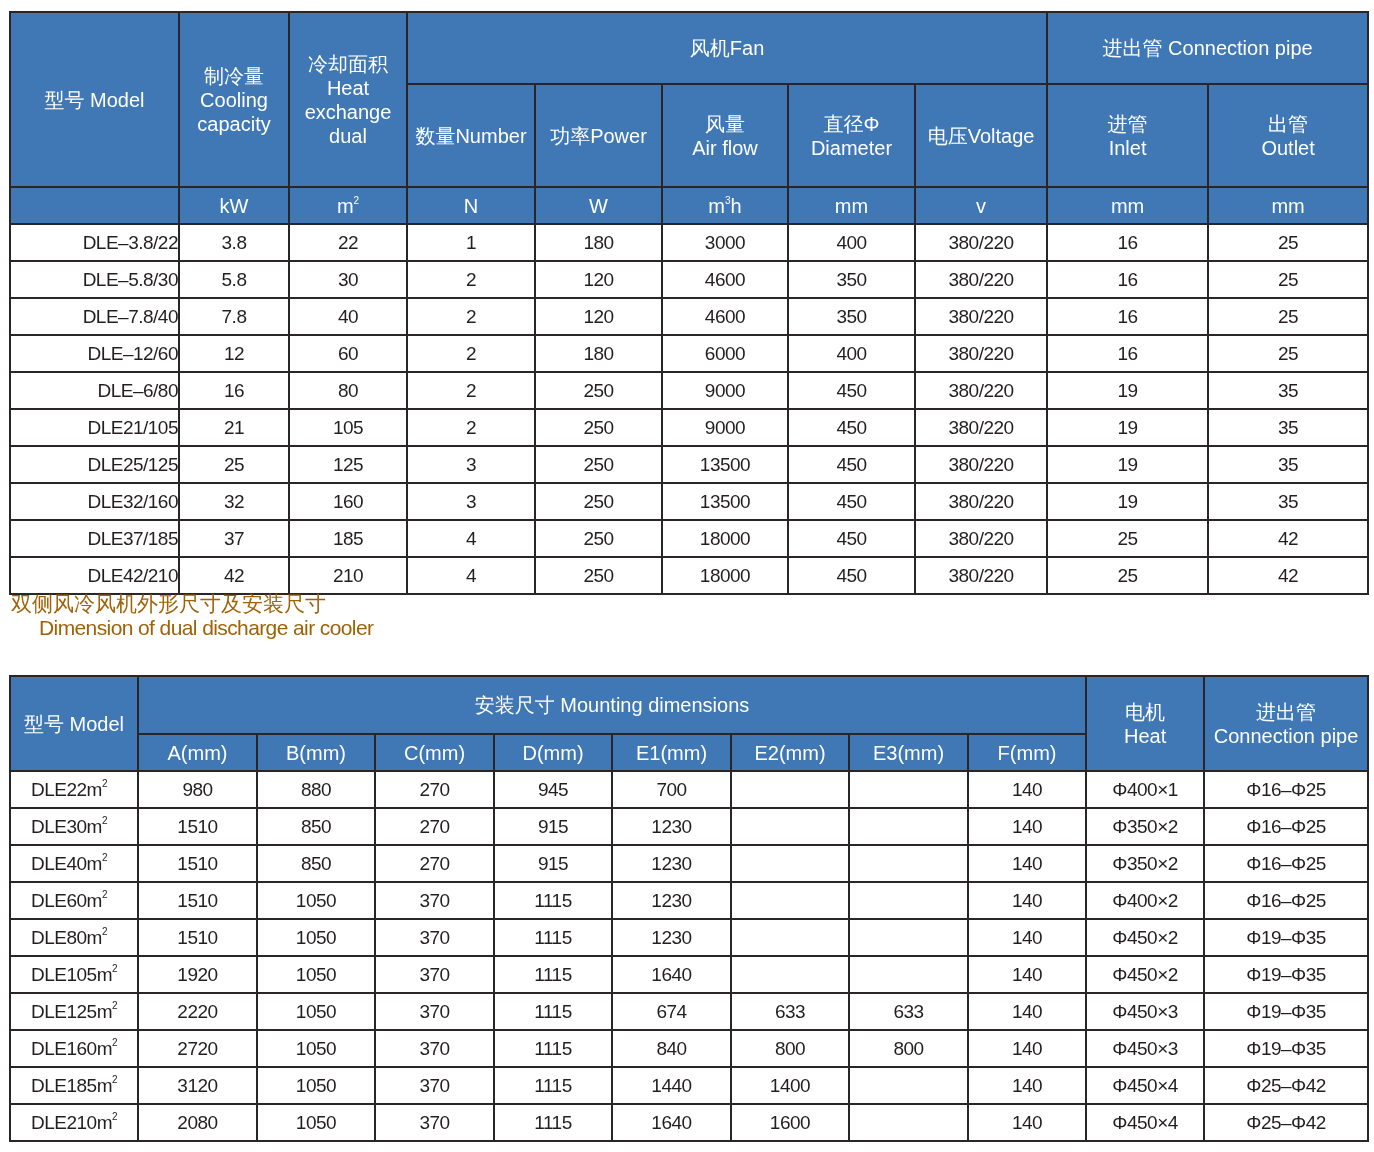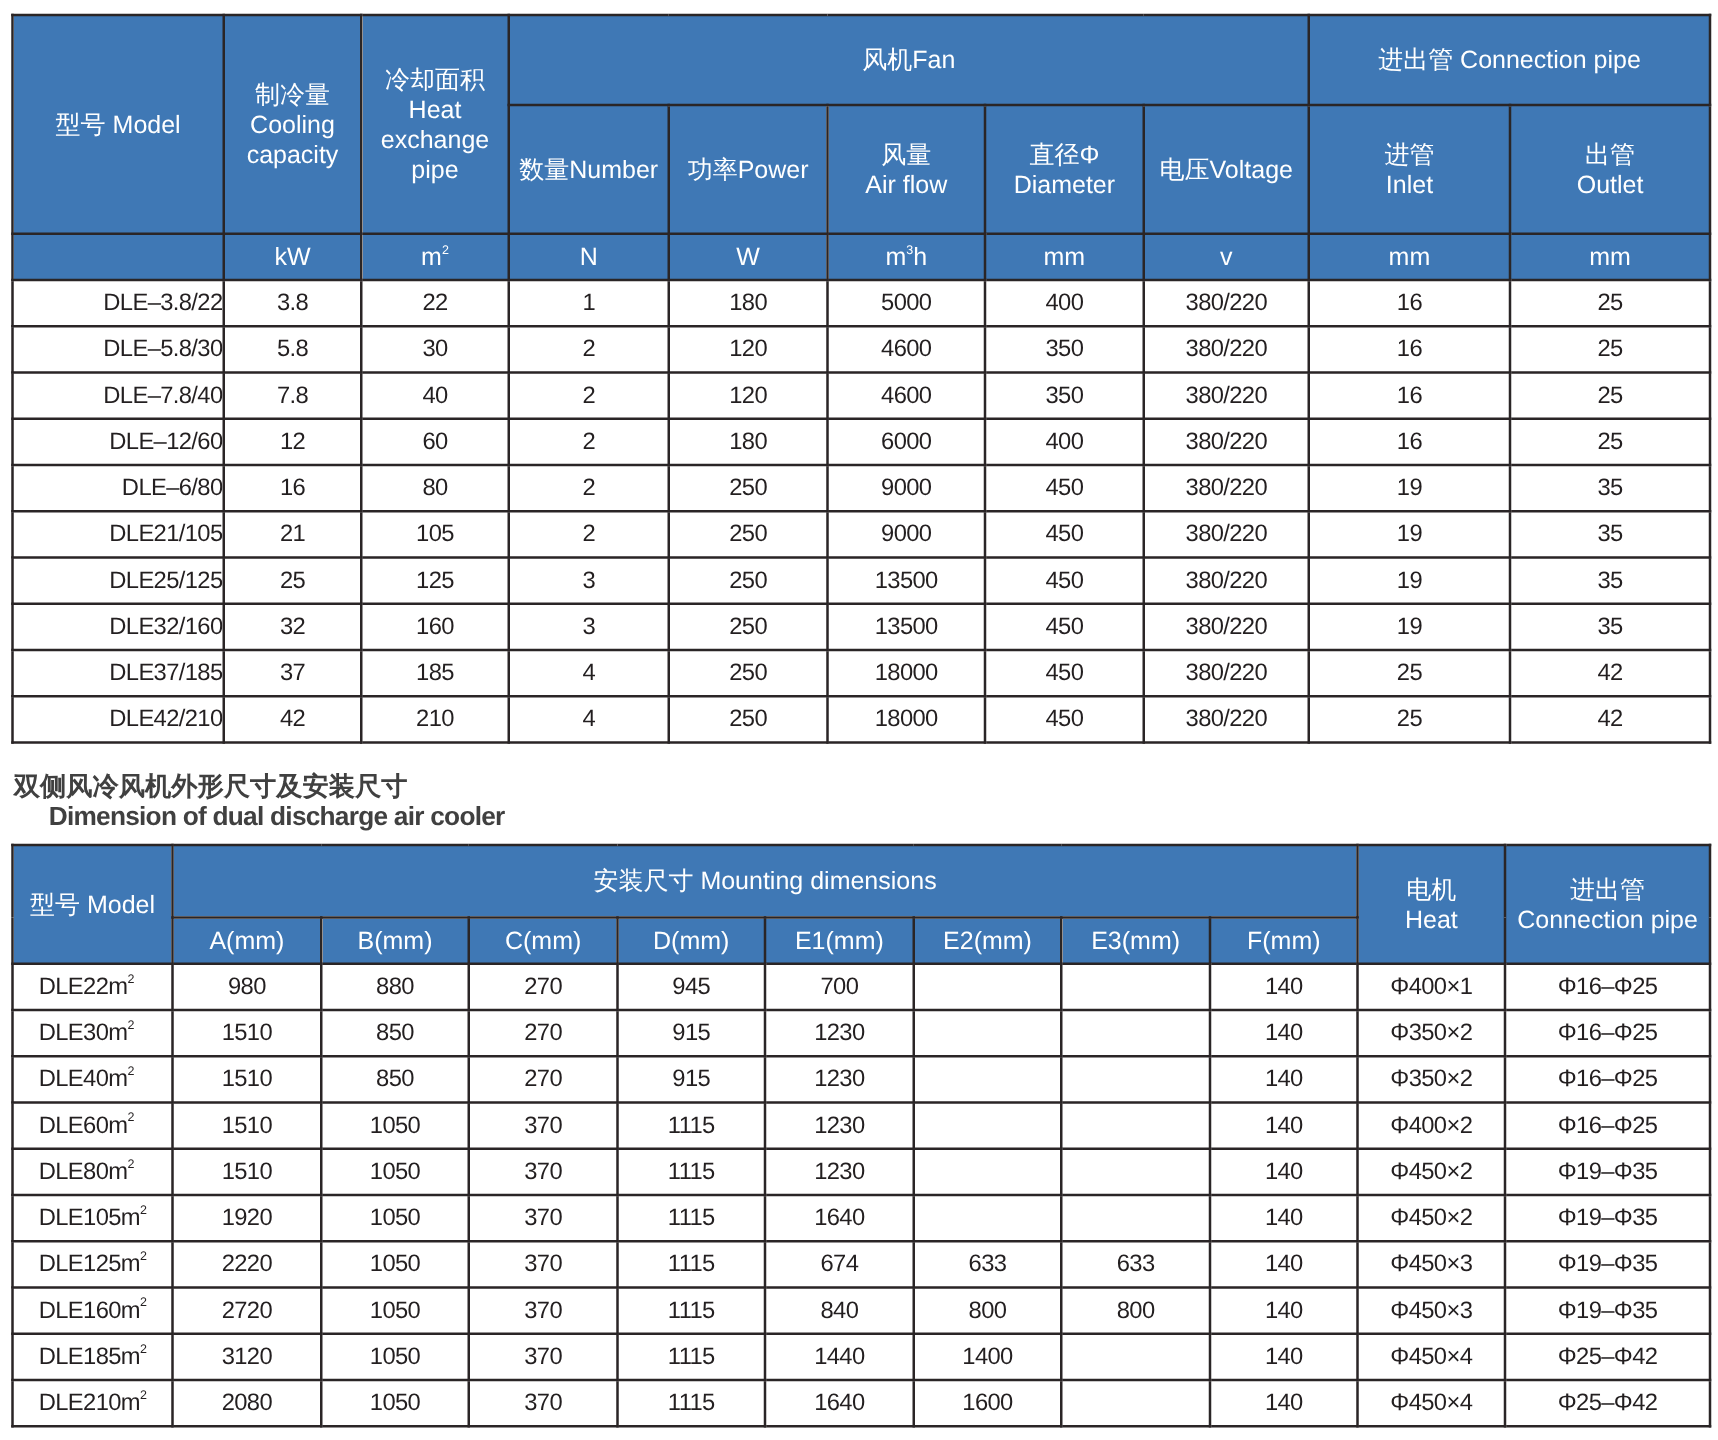"pipe" span.ml { text: pipe -> dual }
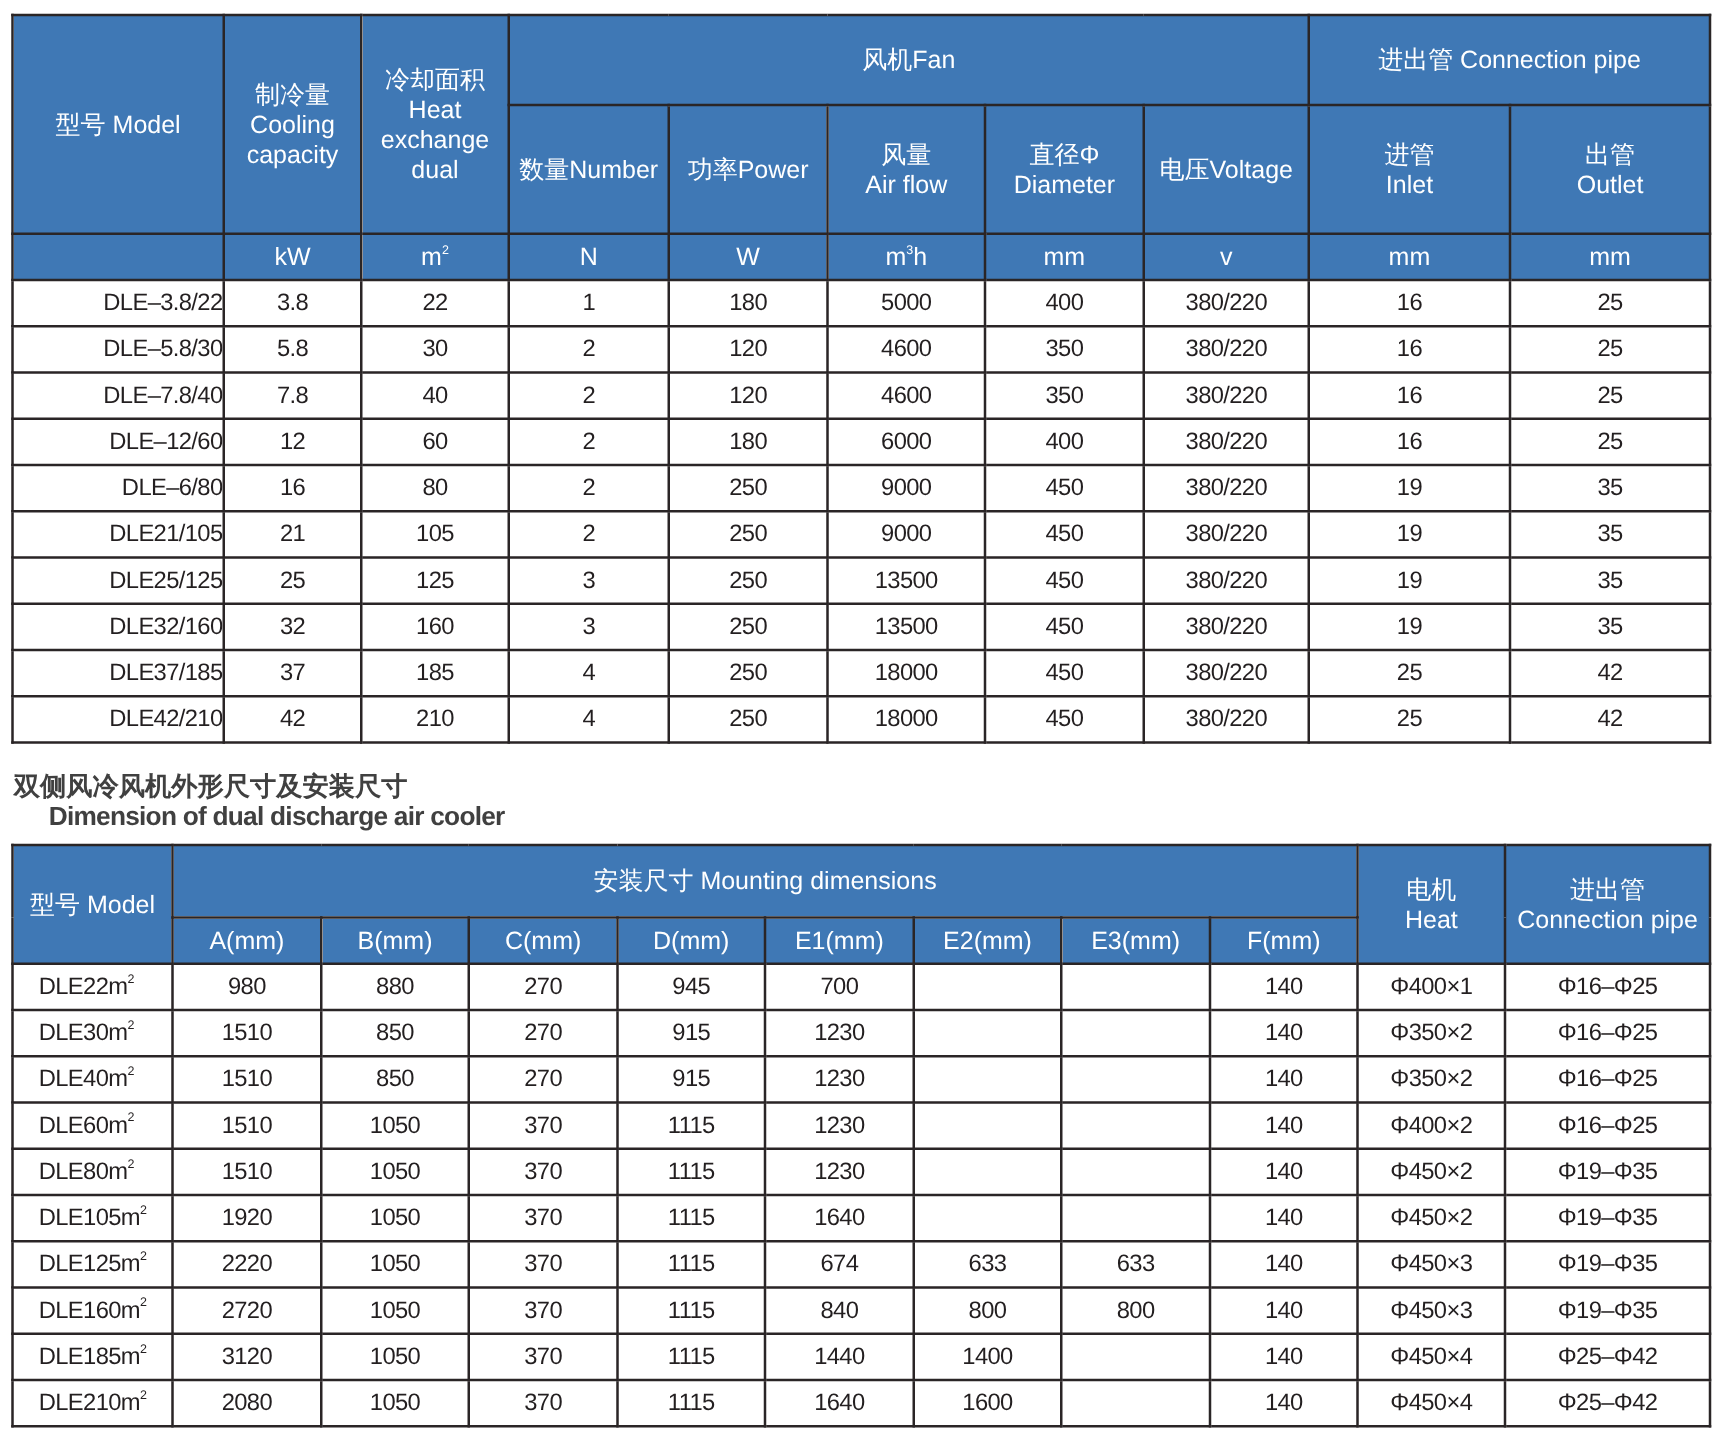"5000" td { text: 5000 -> 3000 }
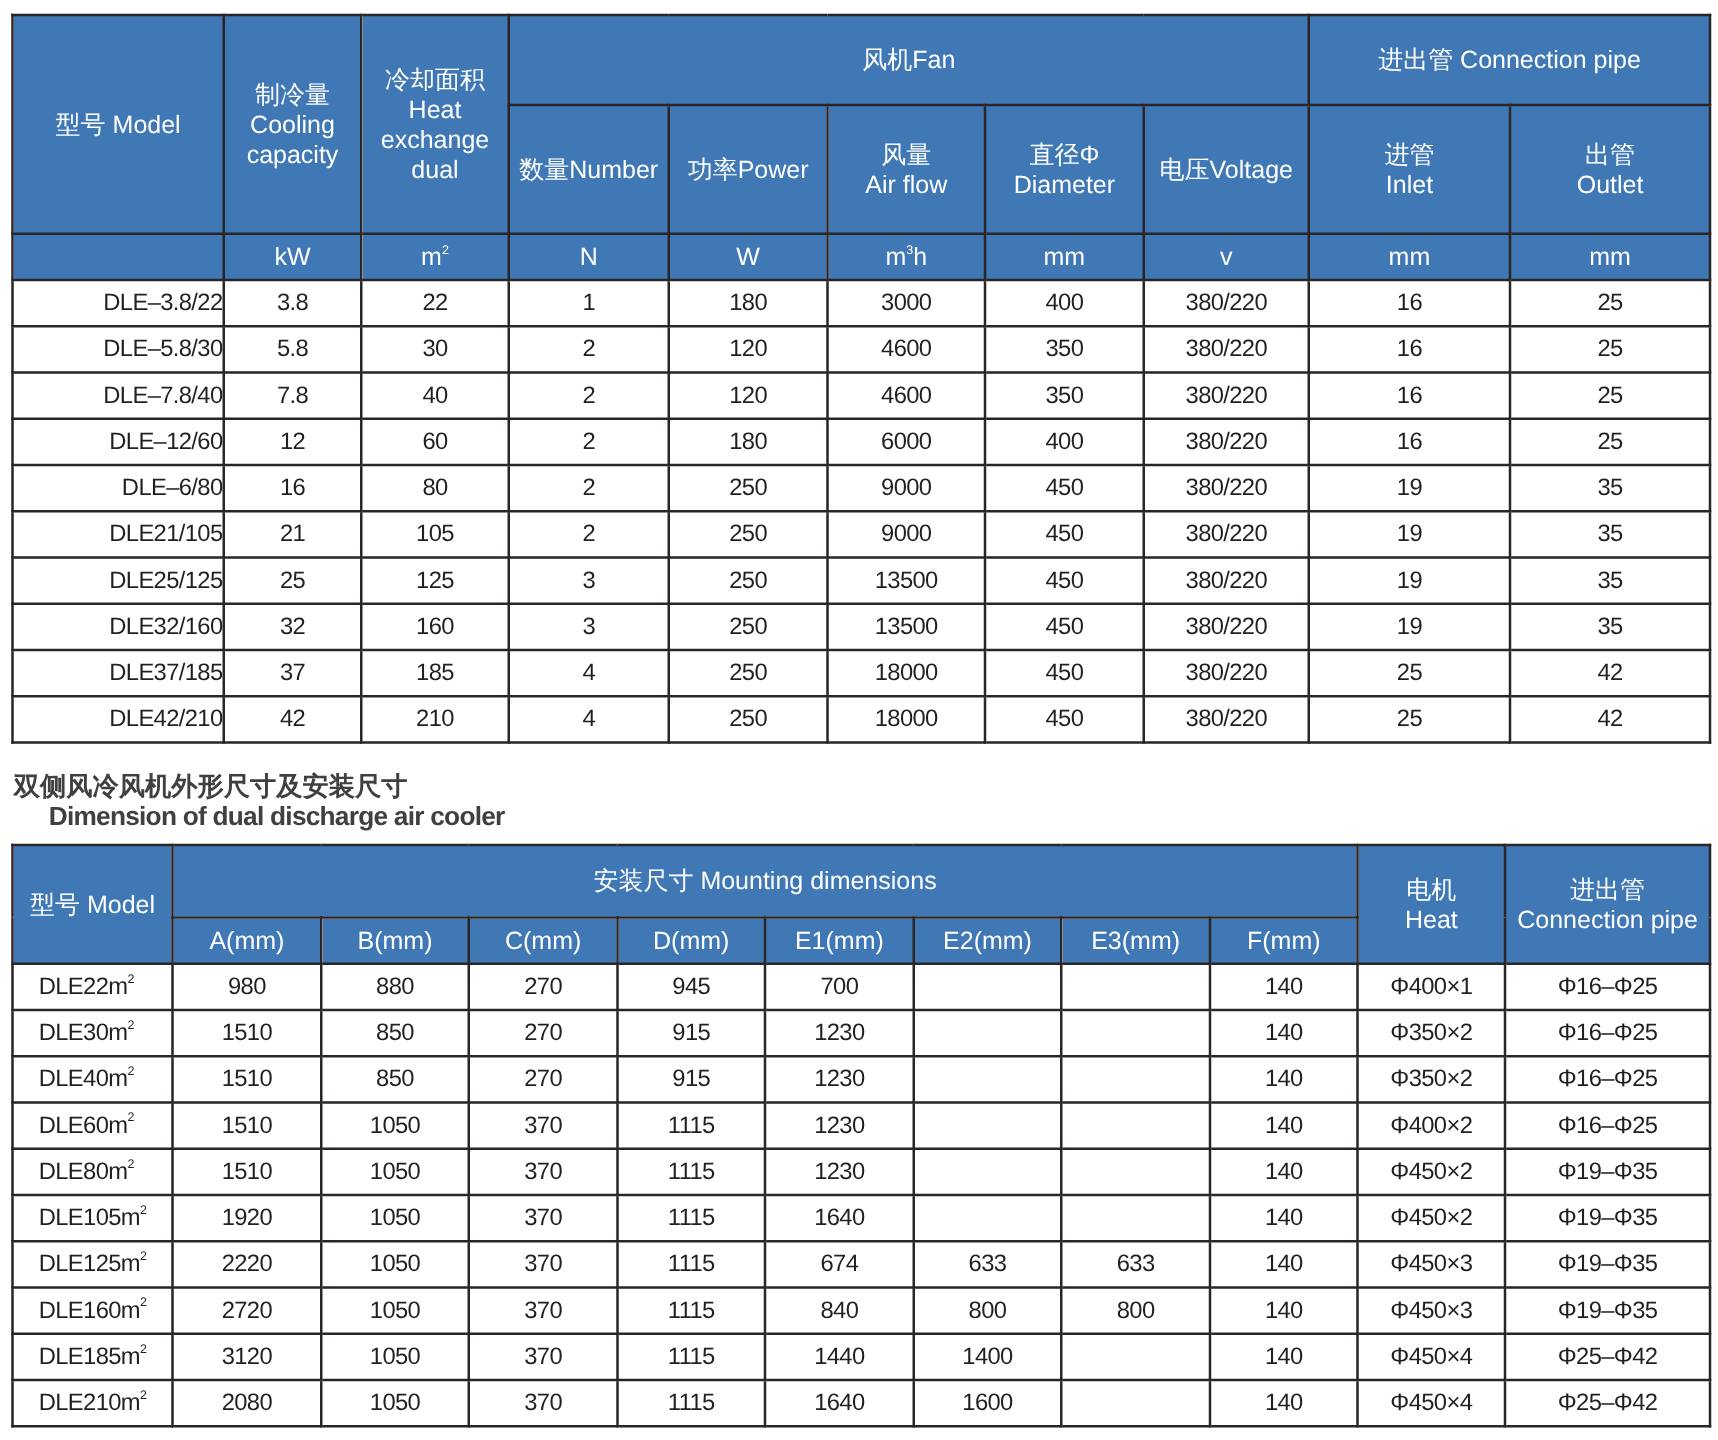"双侧风冷风机外形尺寸及安装尺寸" .sec-title { color: #404040 -> #a16207; font-weight: bold -> normal; top: 618px -> 592px }
